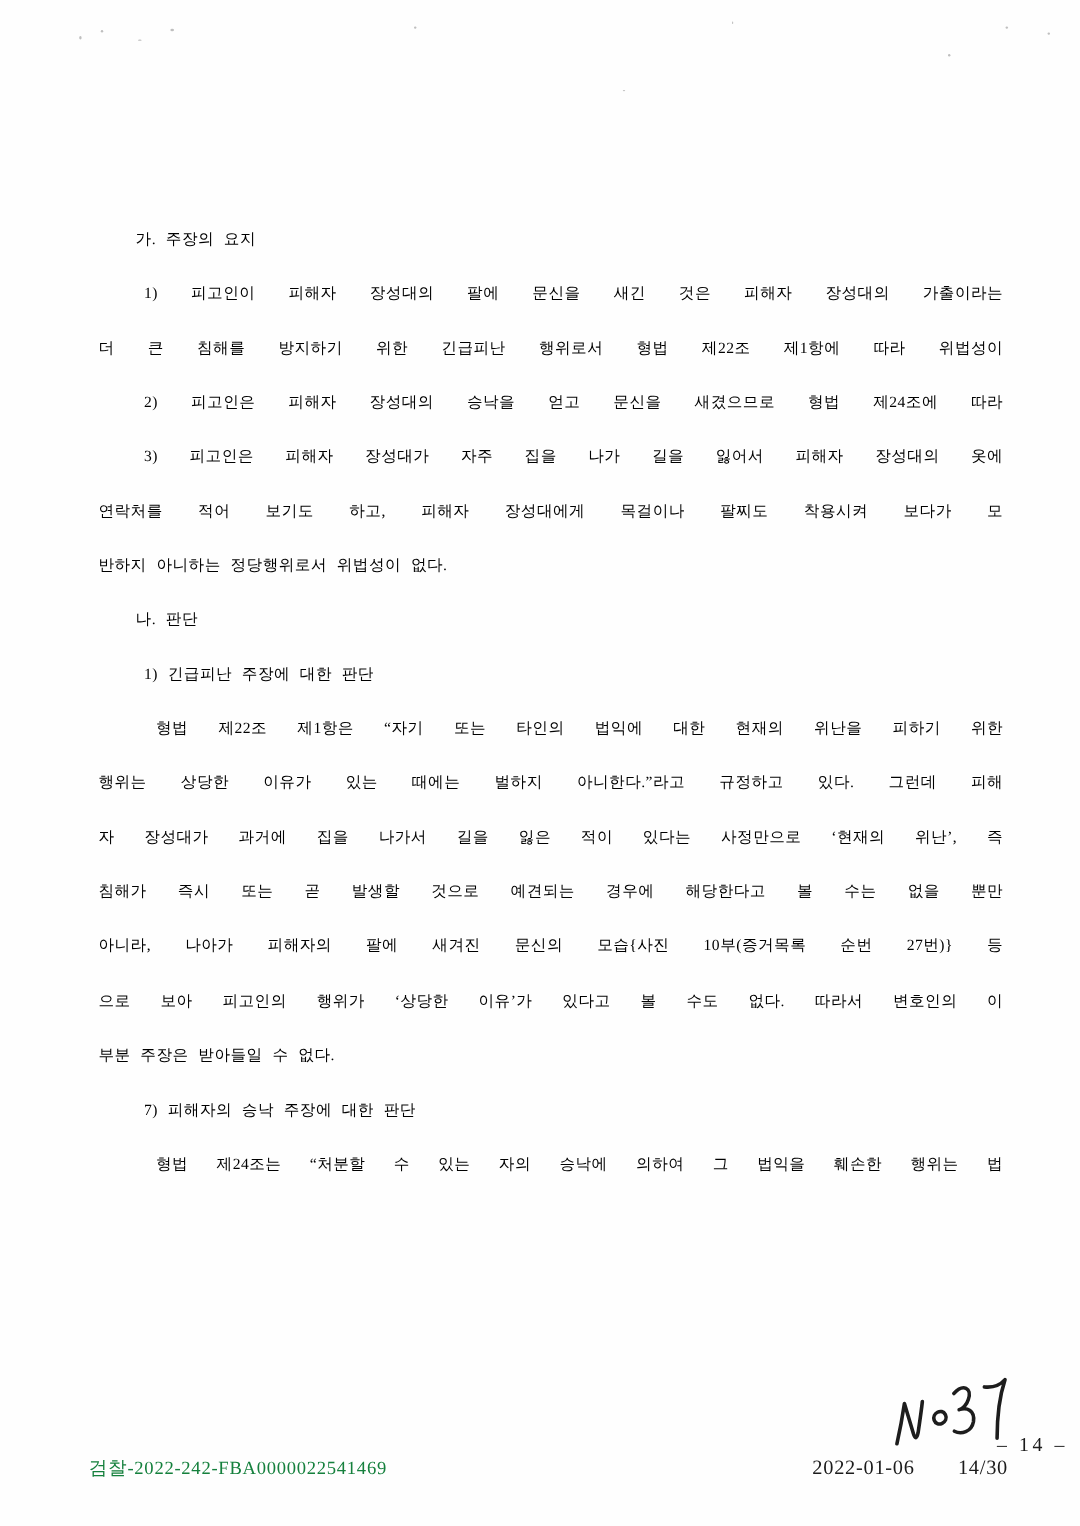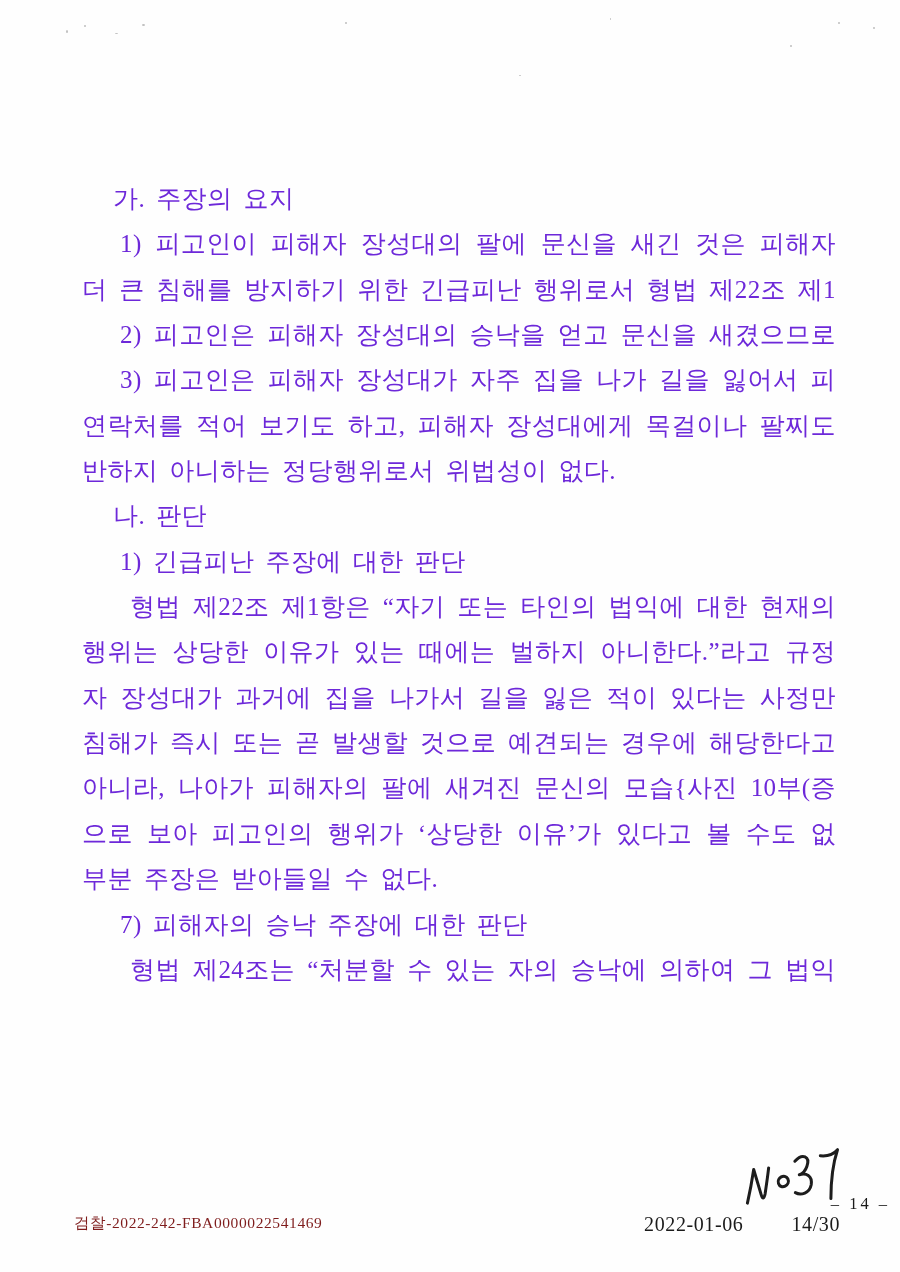"가. 주장의 요지" .line { color: #6d28d9 -> #000000; font-size: 25px -> 13px }
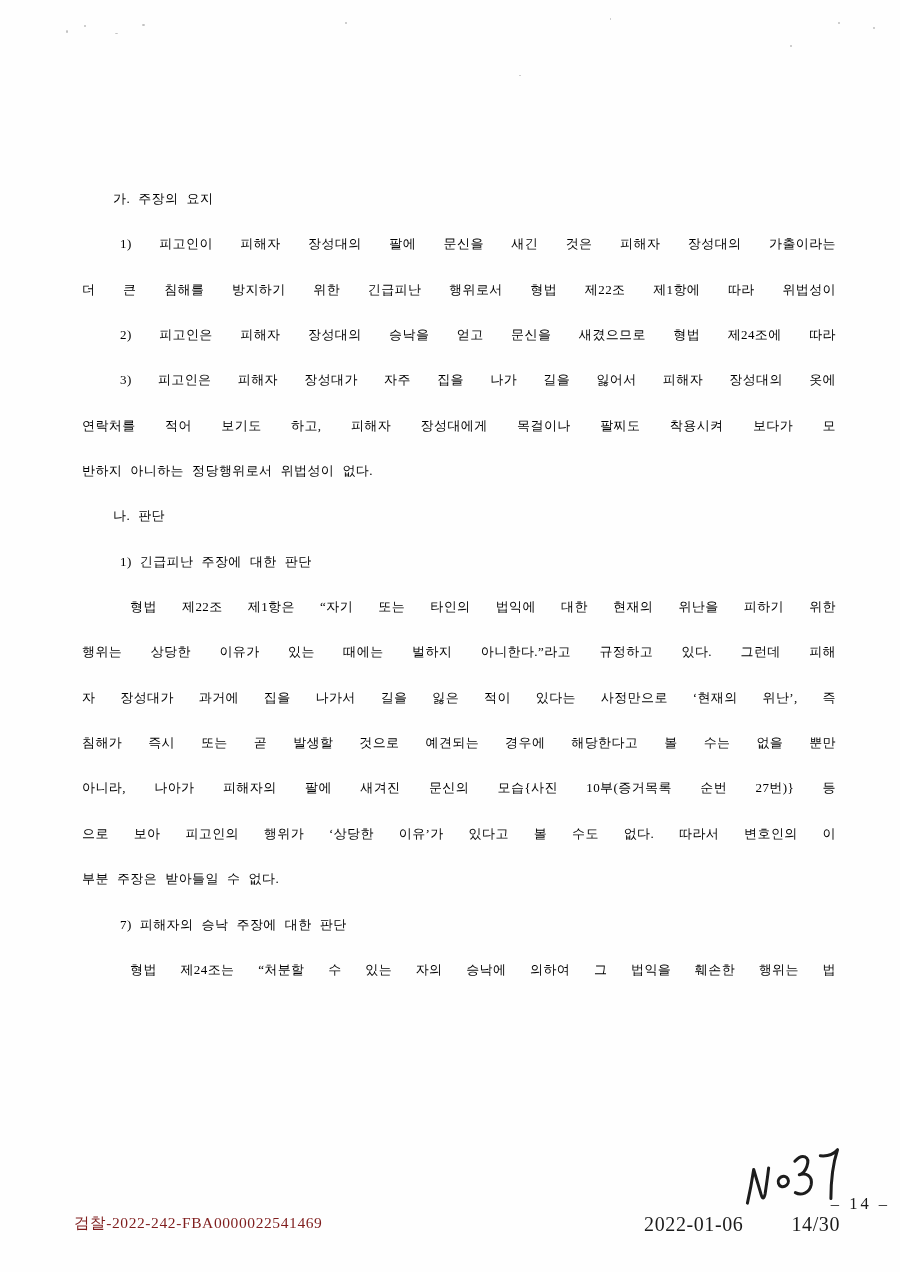"검찰-2022-242-FBA0000022541469" .footer-doc-number { color: #7f1d1d -> #15803d }
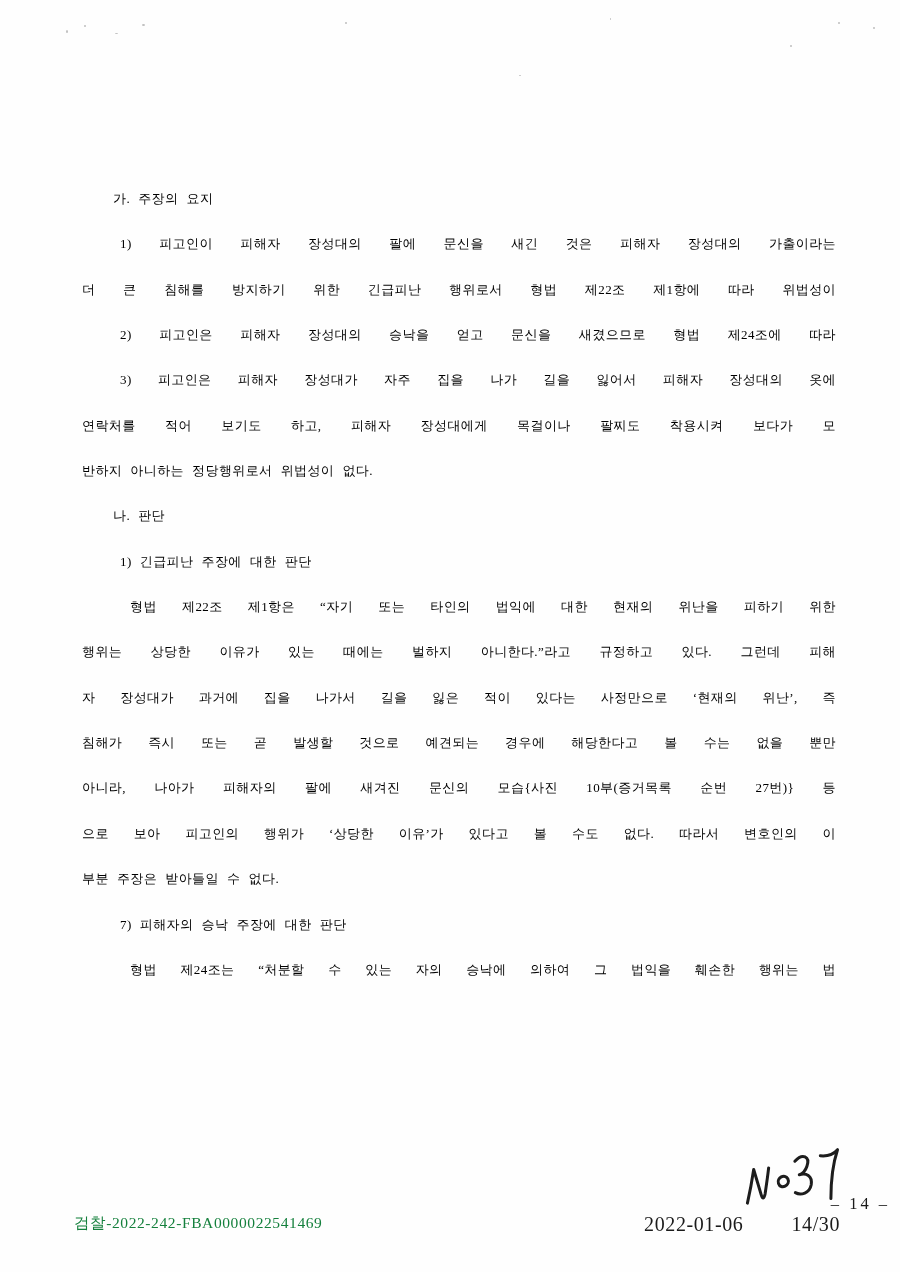"2022-01-06" .footer-right { font-size: 20px -> 17px; gap: 48px -> 36px }
